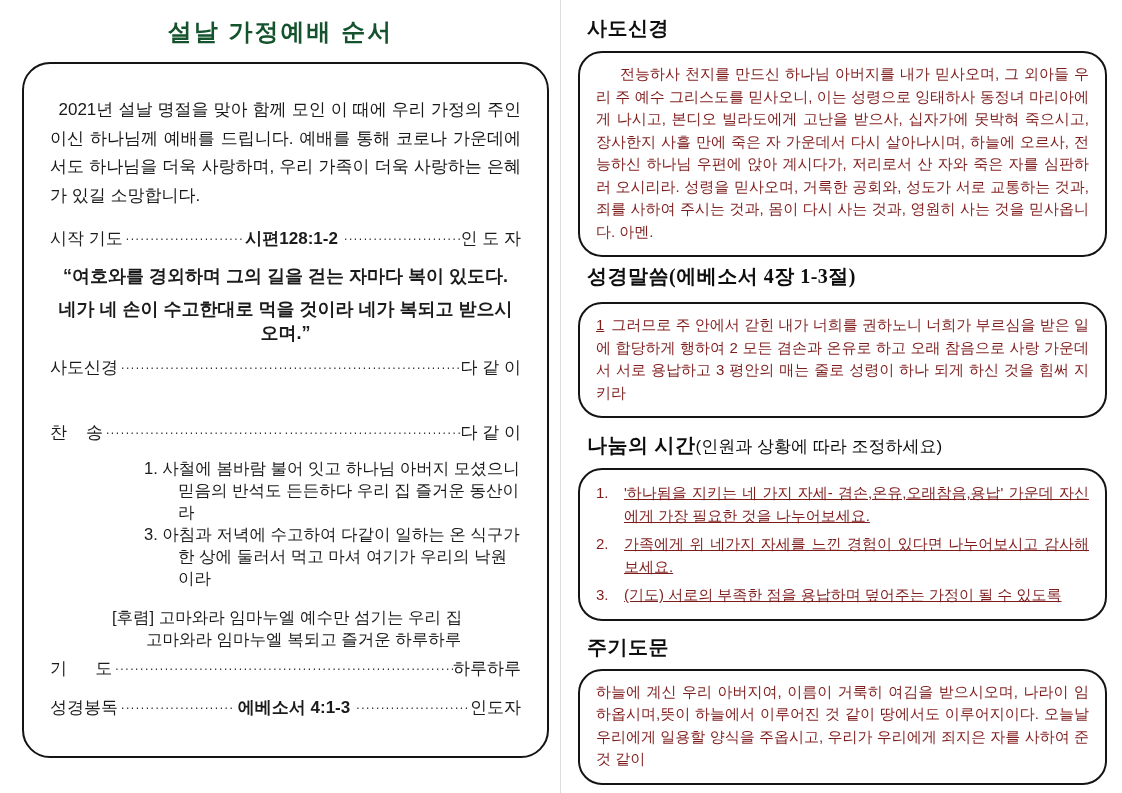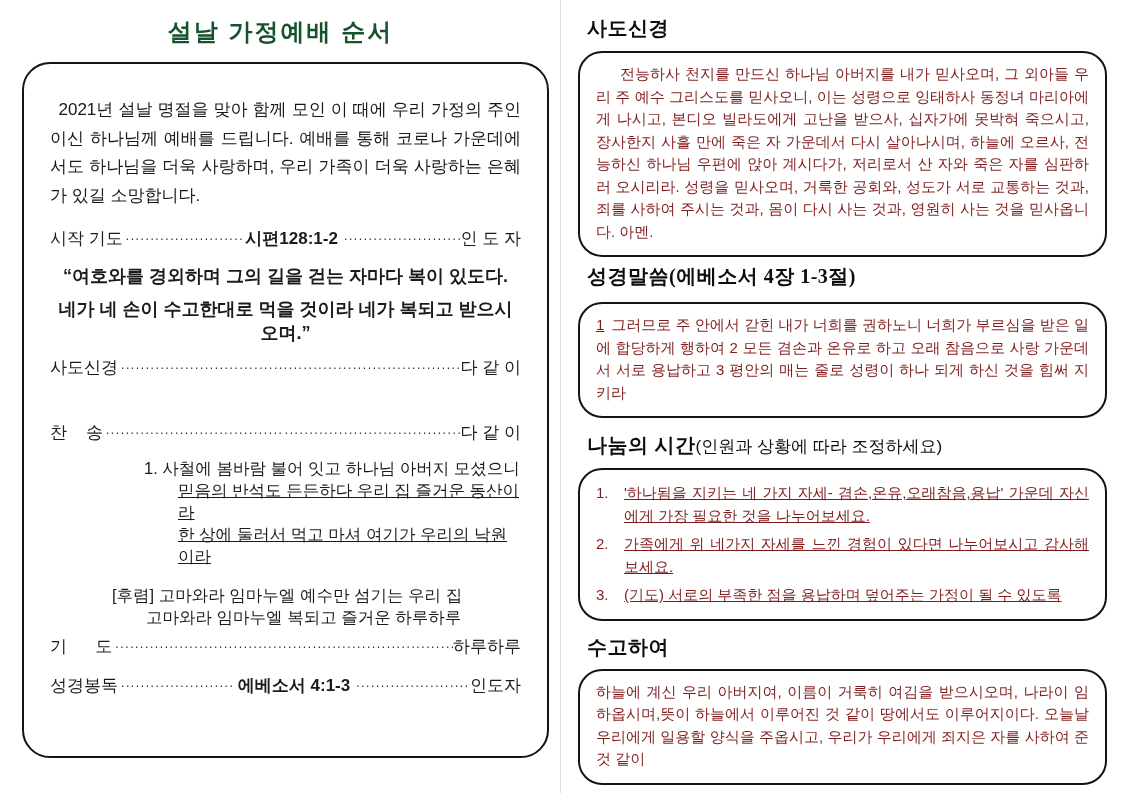"믿음의 반석도 든든하다 우리 집" .hl-vc { text-decoration: underline -> none }
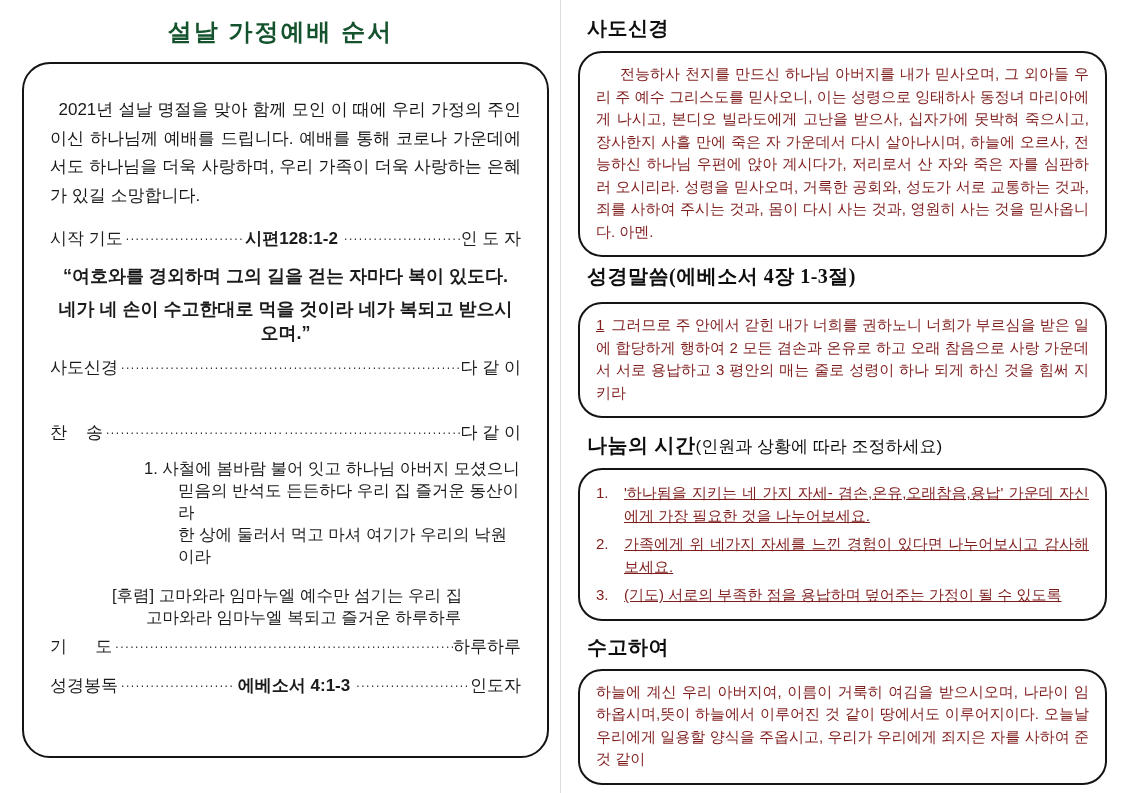"3. 아침과 저녁에 수고하여 다같이" div.hl-v { html: none -> <div>3. 아침과 저녁에 수고하여 다같이 일하는 온 식구가</div> }
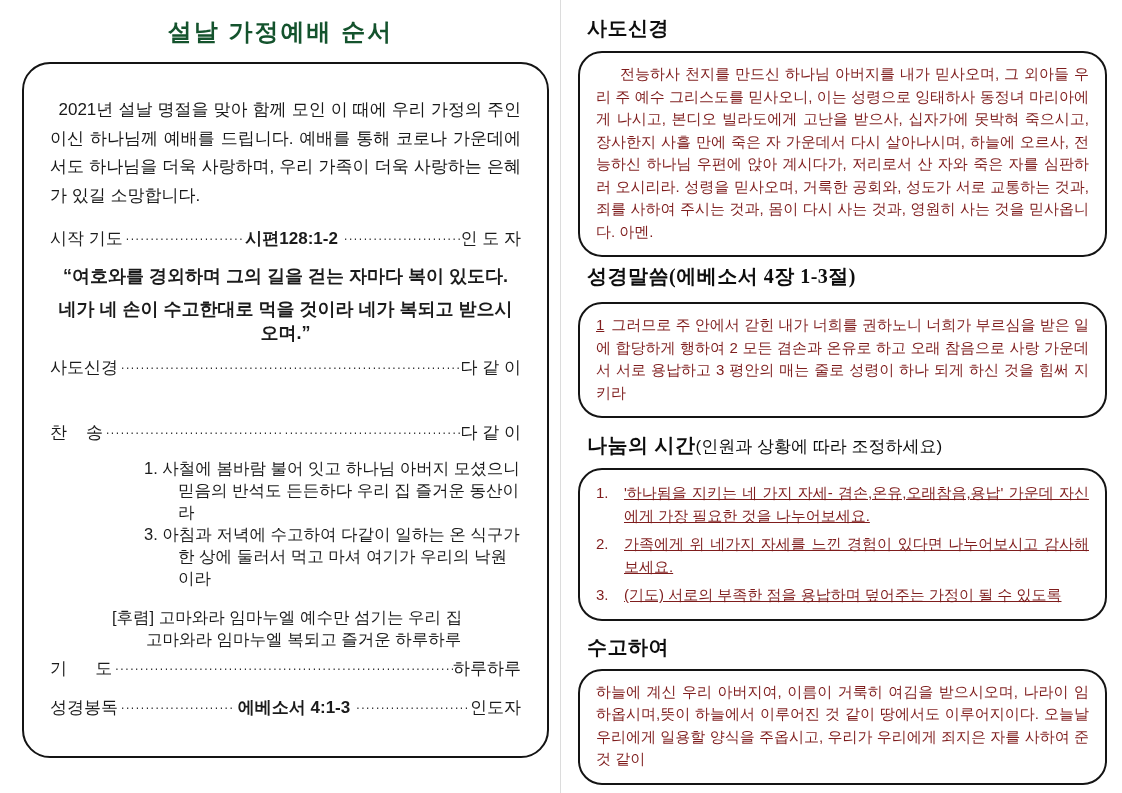"수고하여" h2.sec-heading { text: 수고하여 -> 주기도문 }
